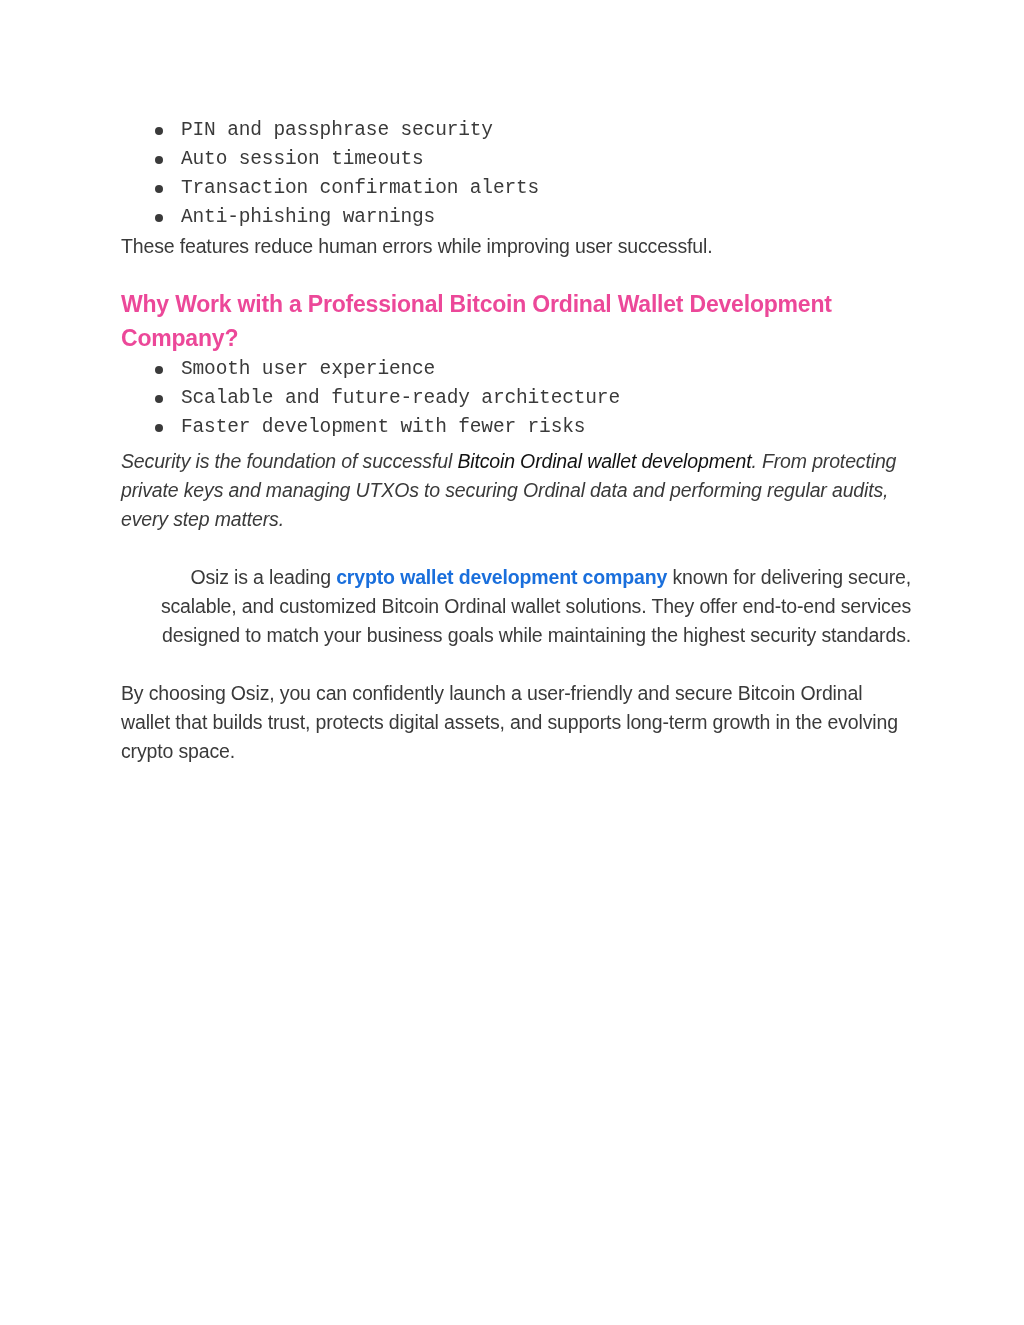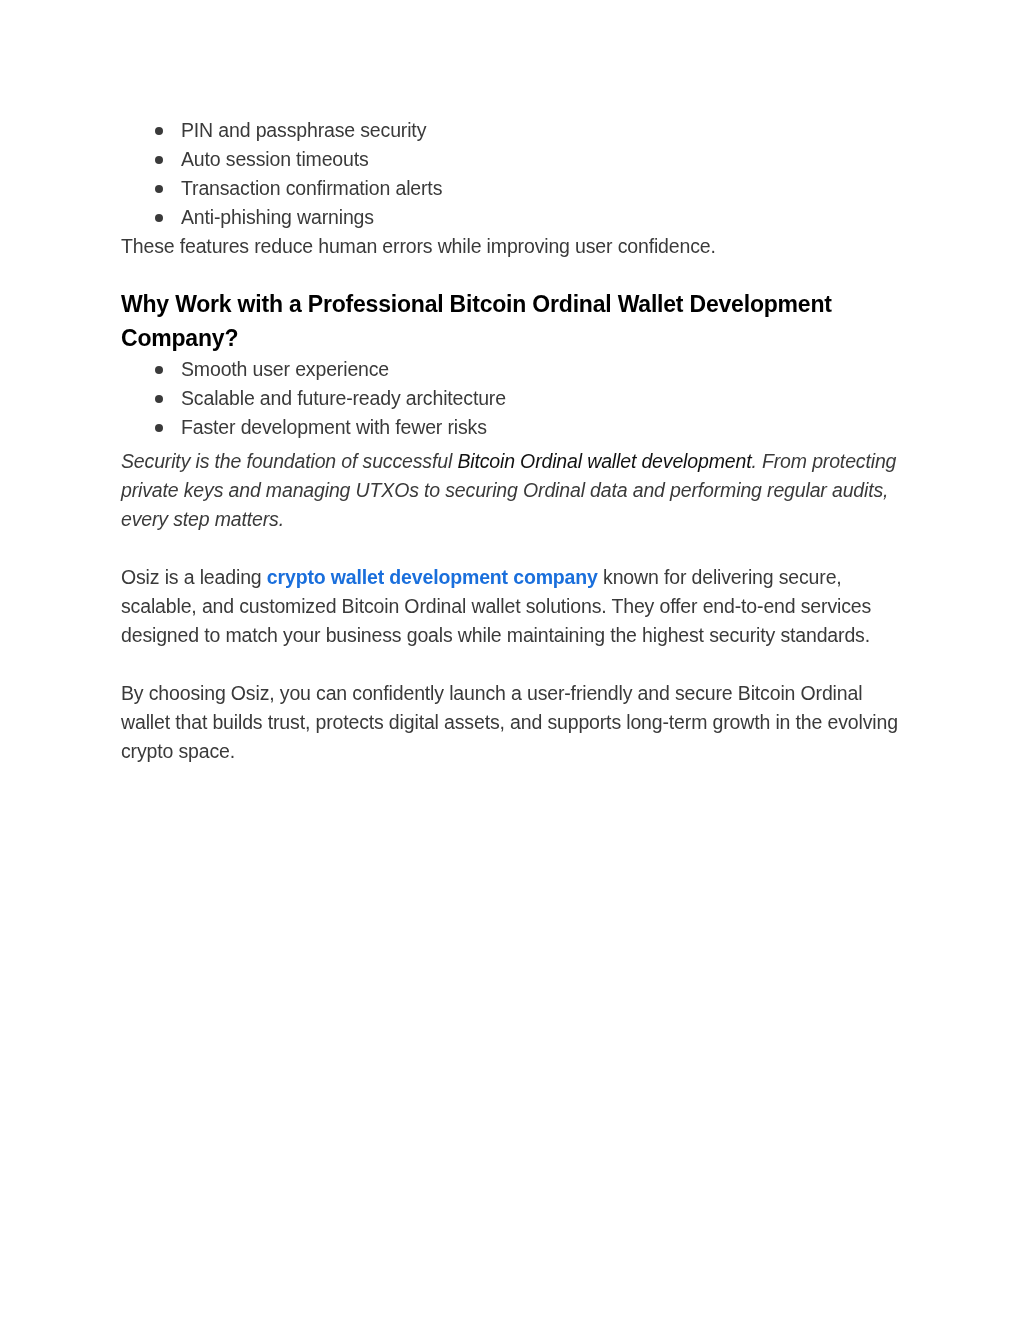"PIN and passphrase security" ul.bullets li { font-family: none -> Liberation Mono, monospace }
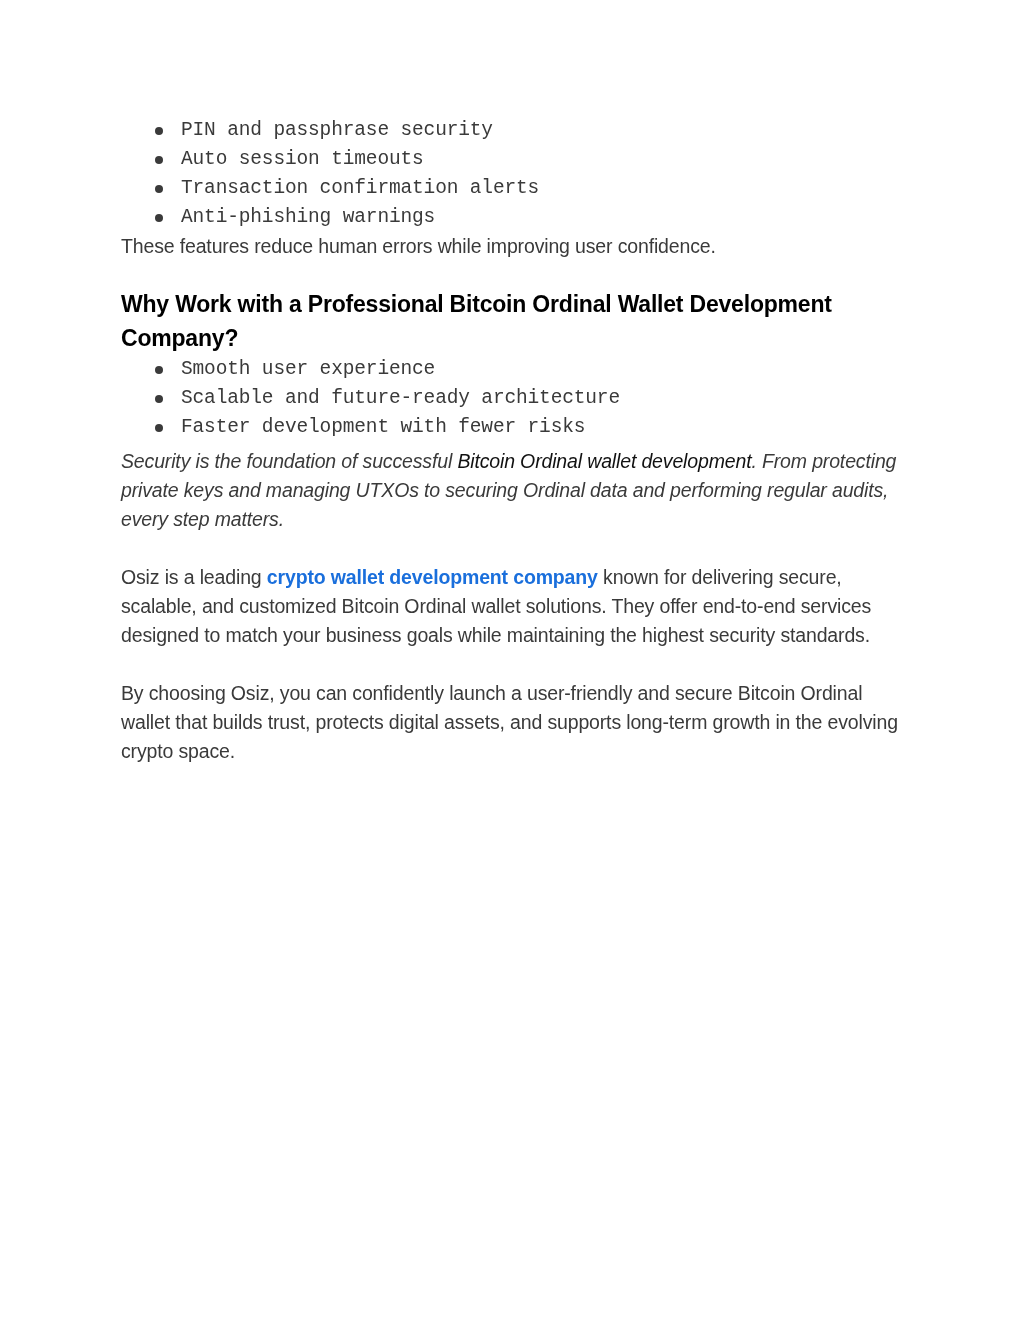"These features reduce human errors" p.p { text: confidence -> successful }
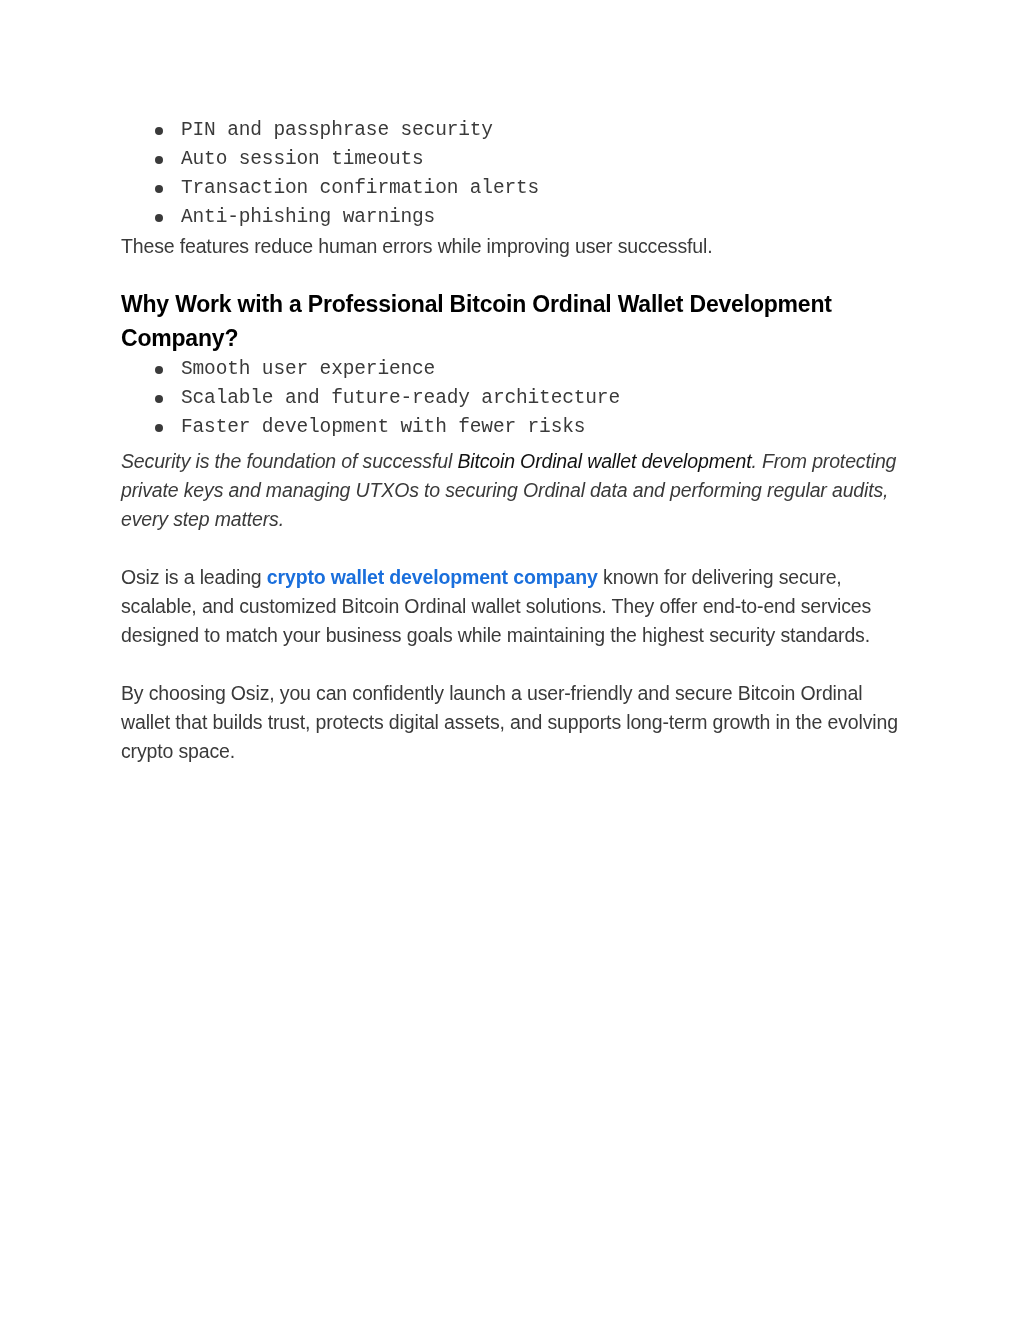"Why Work with a Professional" h2 { color: #000000 -> #ec4899 }
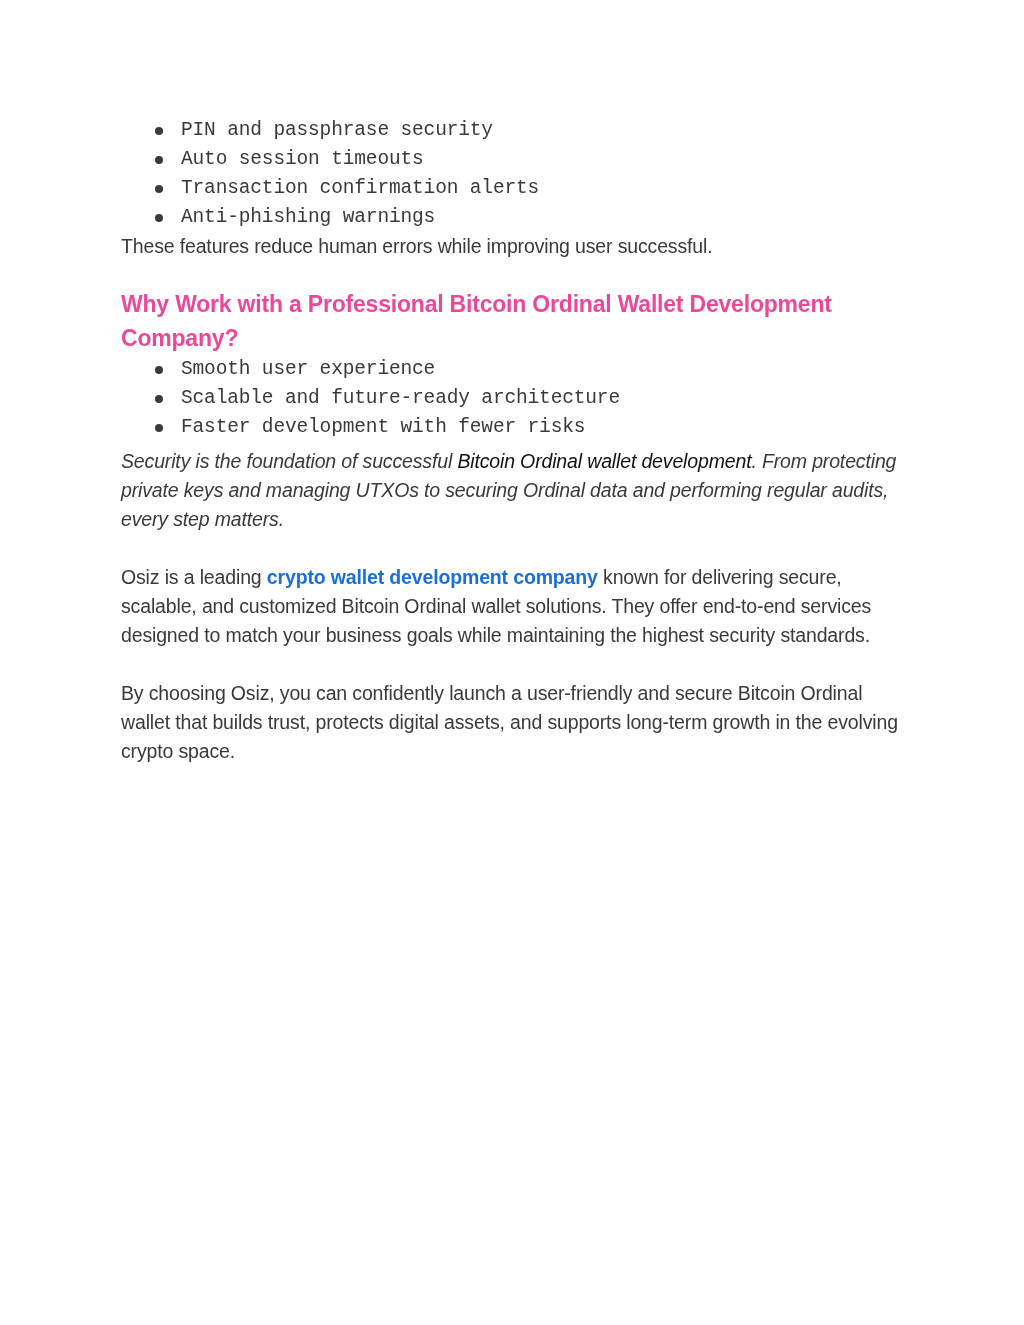"Osiz is a leading crypto" p.p { text-align: none -> right }
